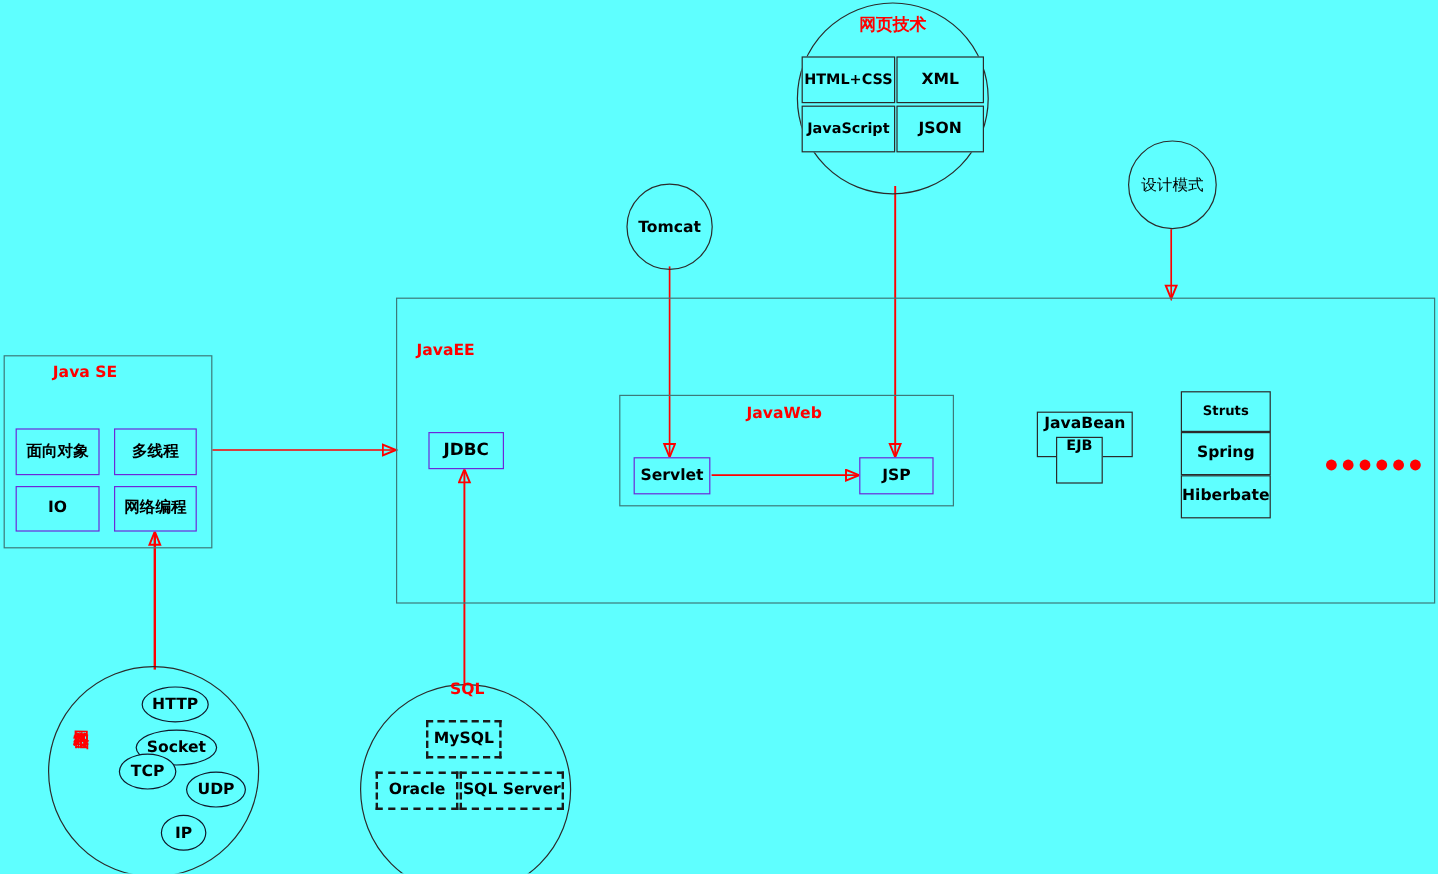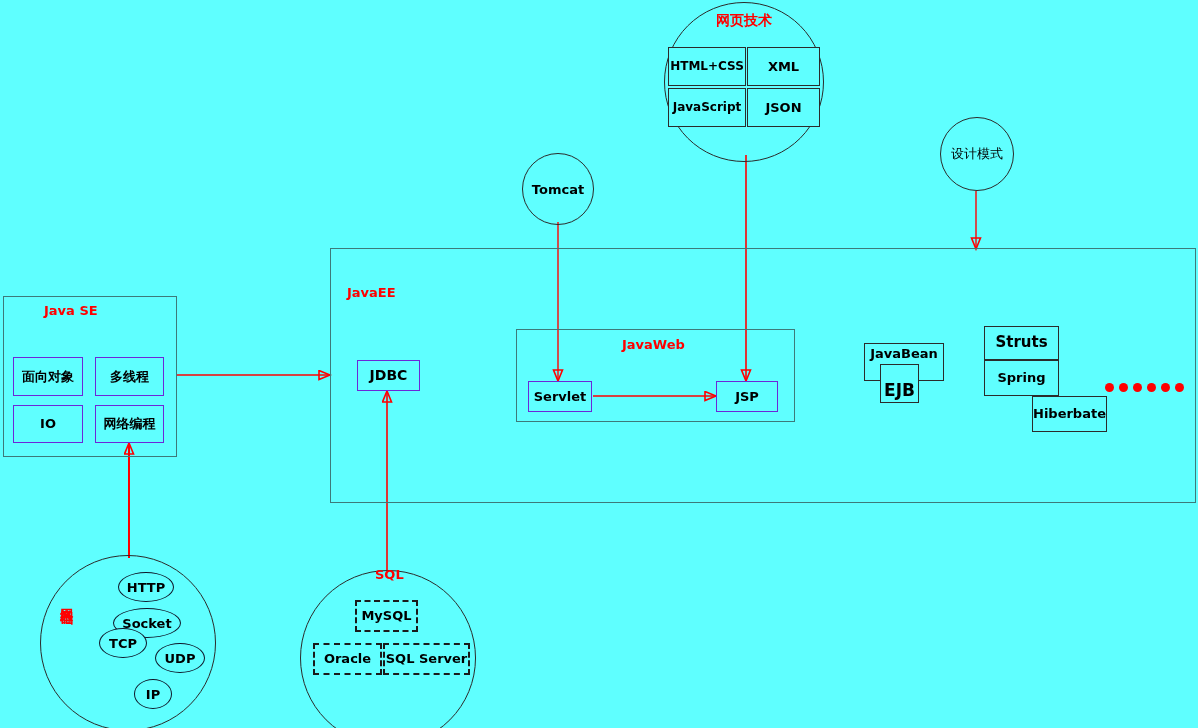"Struts" div.node { font-size: 15px -> 11px }
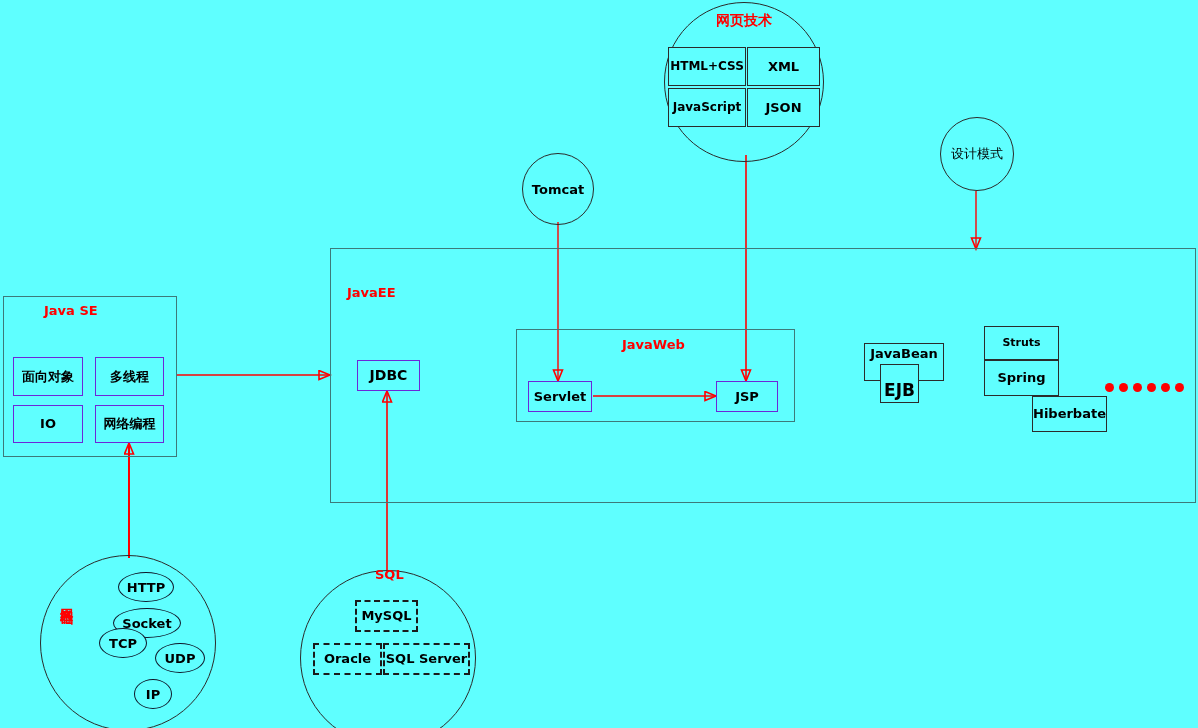"EJB" div.node { align-items: flex-end -> flex-start; font-size: 17px -> 12px }
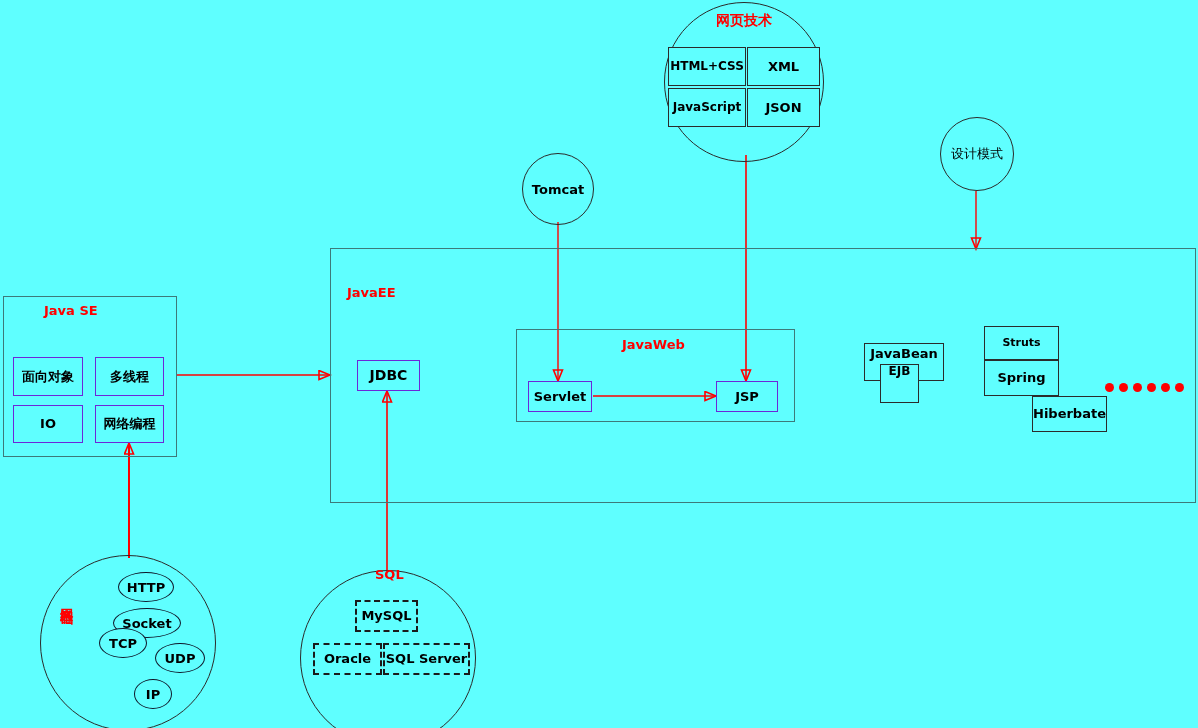"Hiberbate" div.node { margin-left: 48px -> none }
